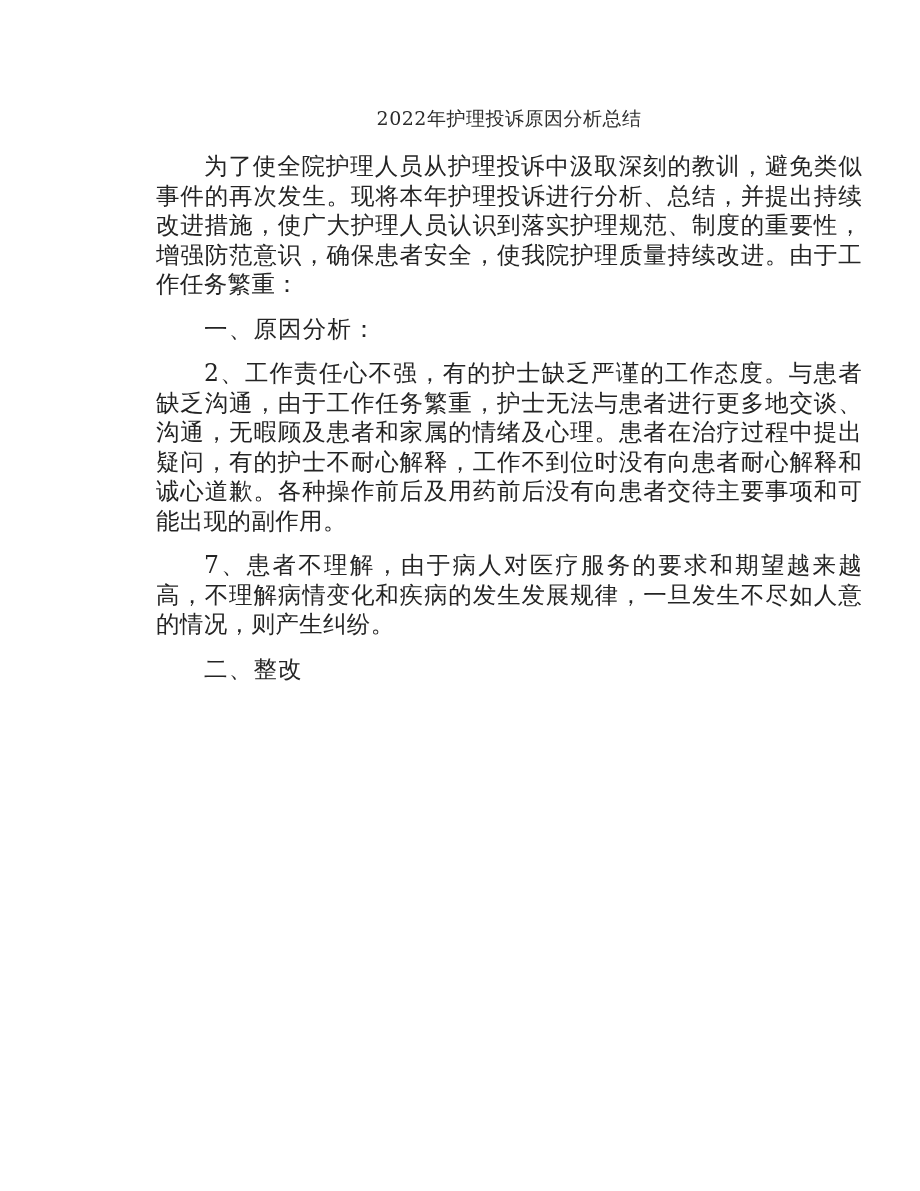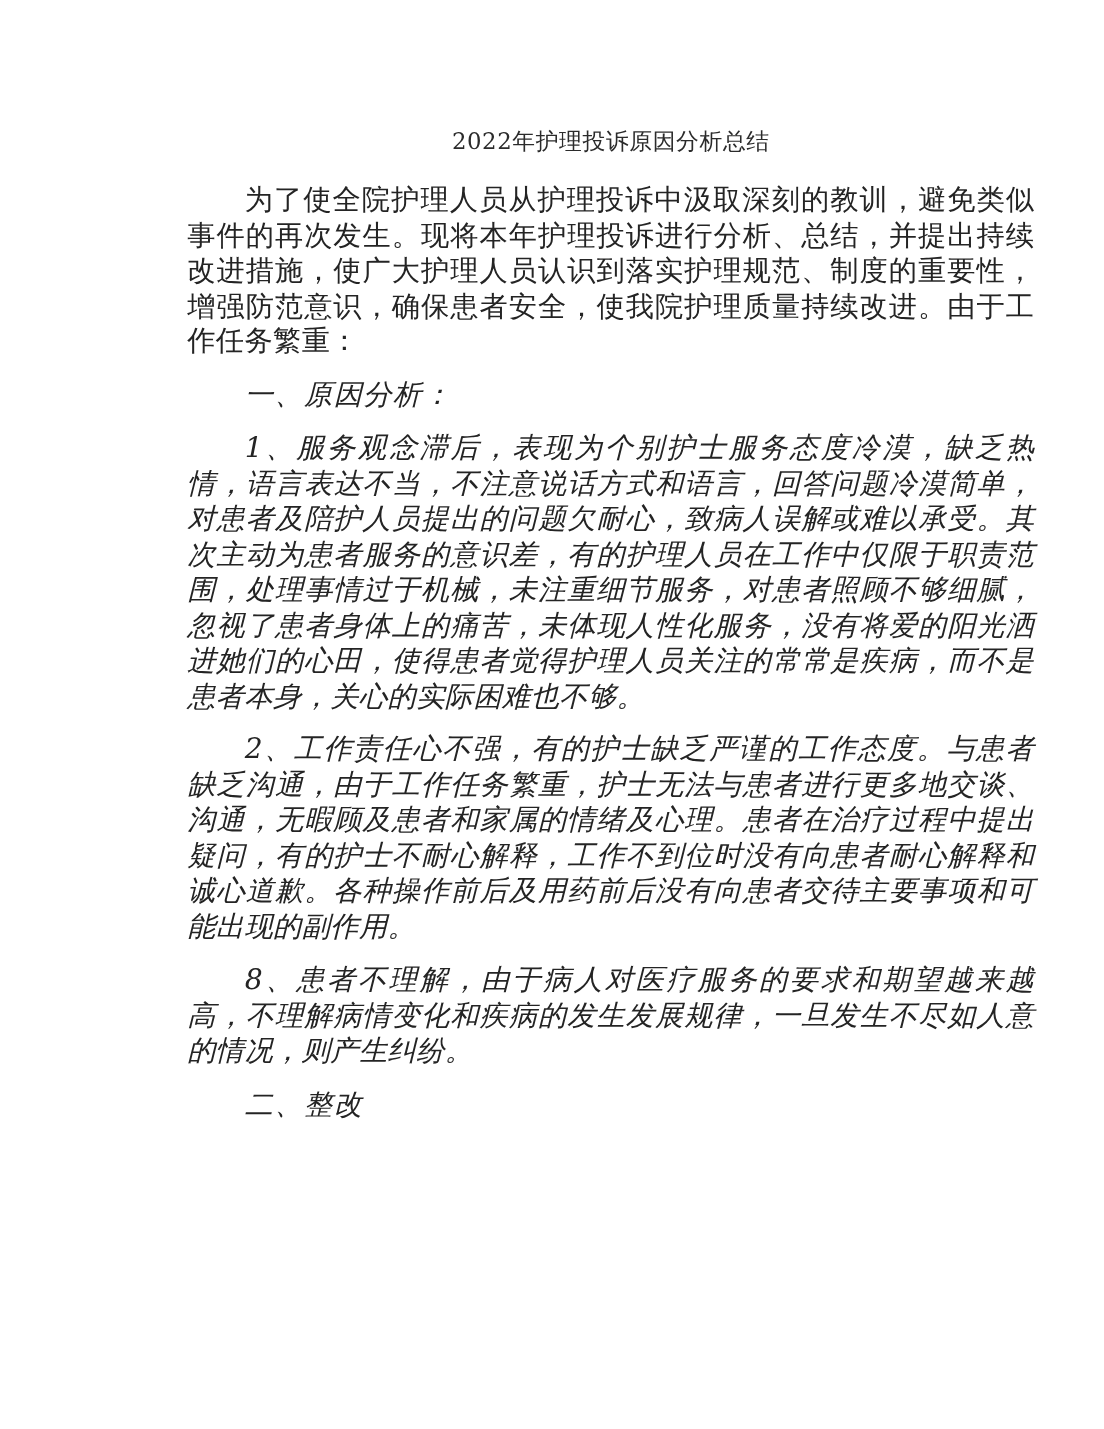"一、原因分析：" .para.gap { font-style: italic -> none }
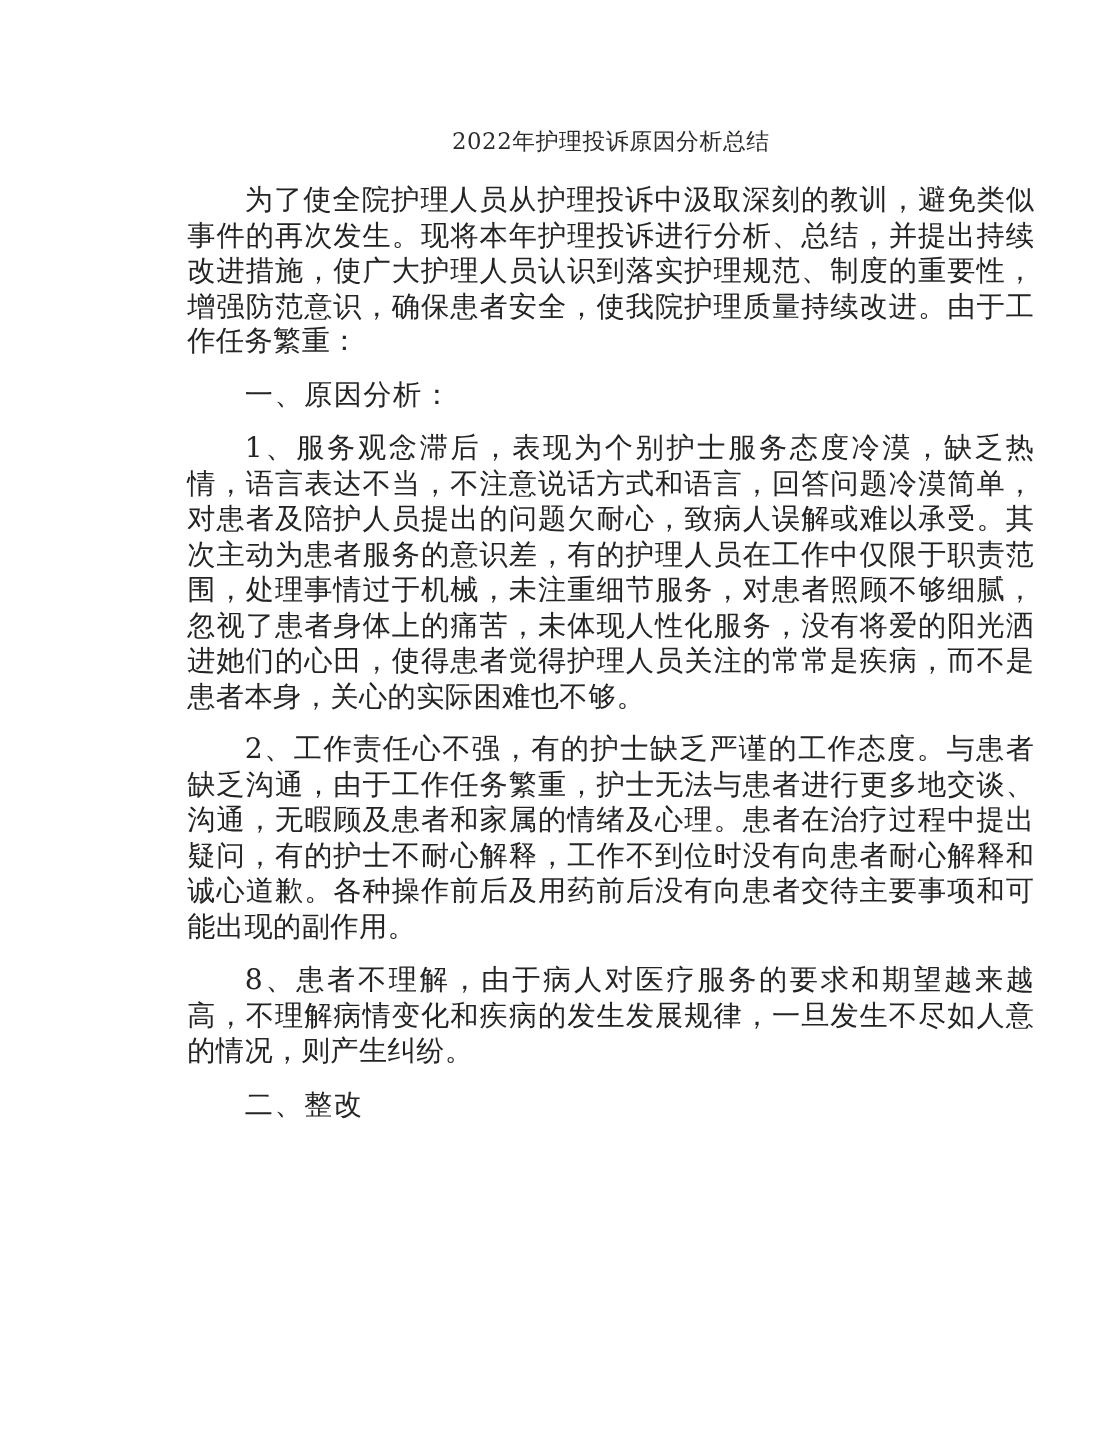"1、服务观念滞后，表现为个别护士服务态度冷漠，缺乏热情，语言表达不当，不注意说话" p.para { html: <p>1、服务观念滞后，表现为个别护士服务态度冷漠，缺乏热情，语言表达不当，不注意说话方式和语言，回答问题冷漠简单，对患者及陪护人员提出的问题欠耐心，致病人误解或难以承受。其次主动为患者服务的意识差，有的护理人员在工作中仅限于职责范围，处理事情过于机械，未注重细节服务，对患者照顾不够细腻，忽视了患者身体上的痛苦，未体现人性化服务，没有将爱的阳光洒进她们的心田，使得患者觉得护理人员关注的常常是疾病，而不是患者本身，关心的实际困难也不够。</p> -> none }
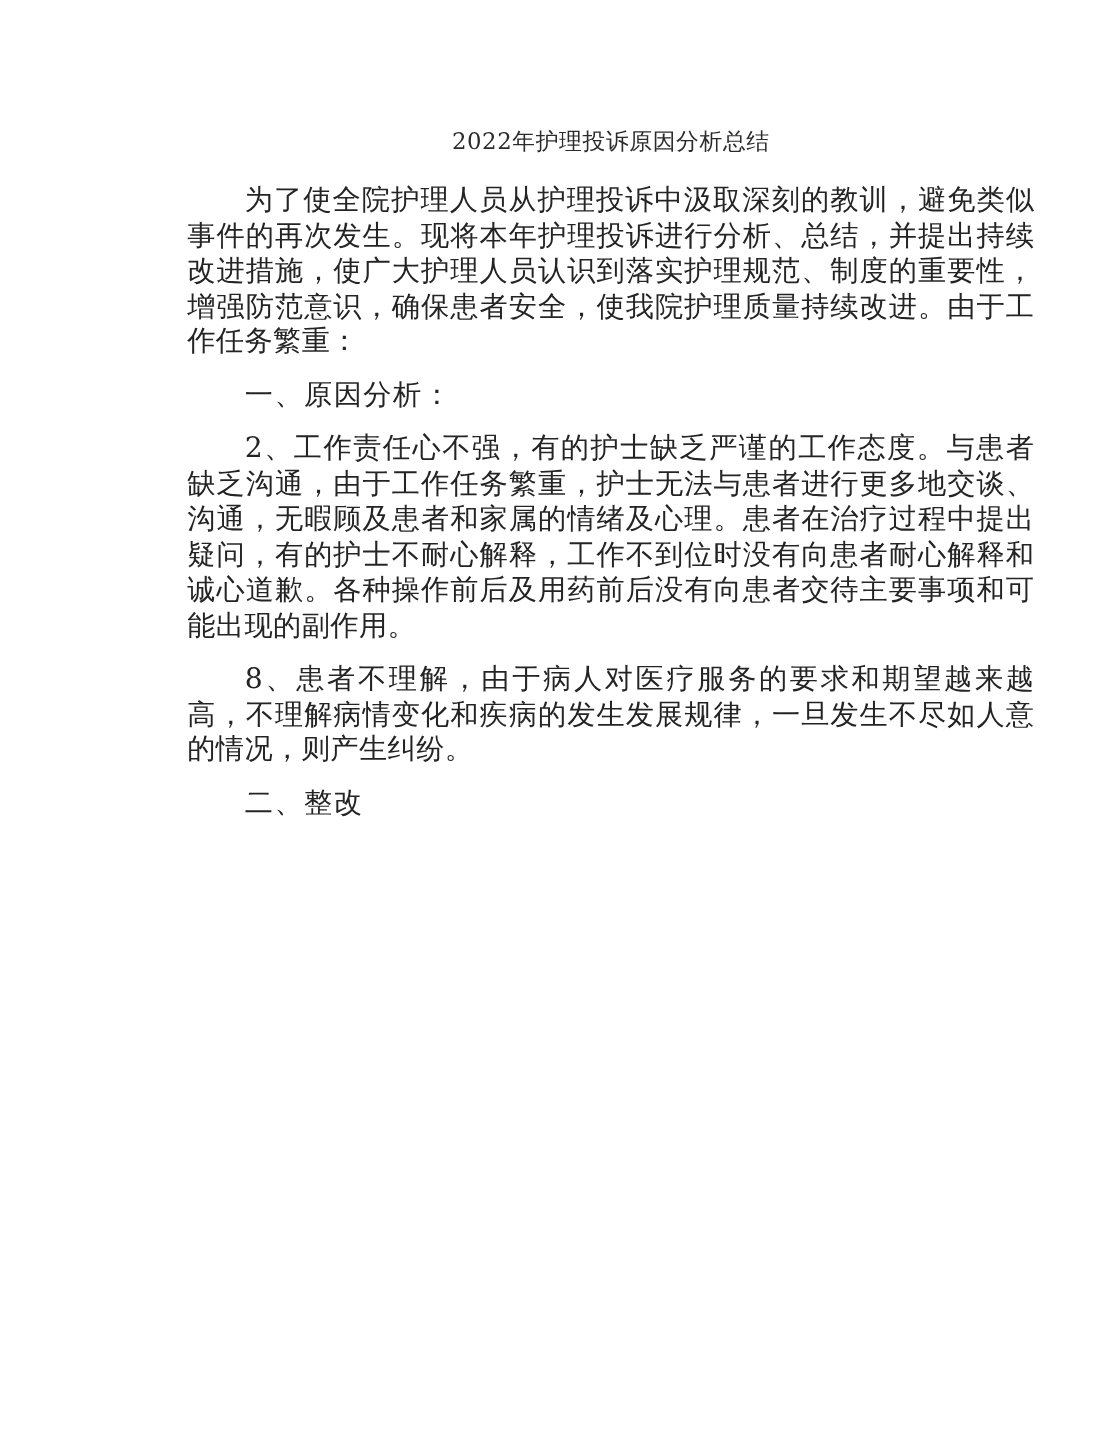"8、患者不理解，由于病人对医疗服务的要求和期望越来越高，不理解病情变化和疾病的发" p.para { text: 8 -> 7 }
